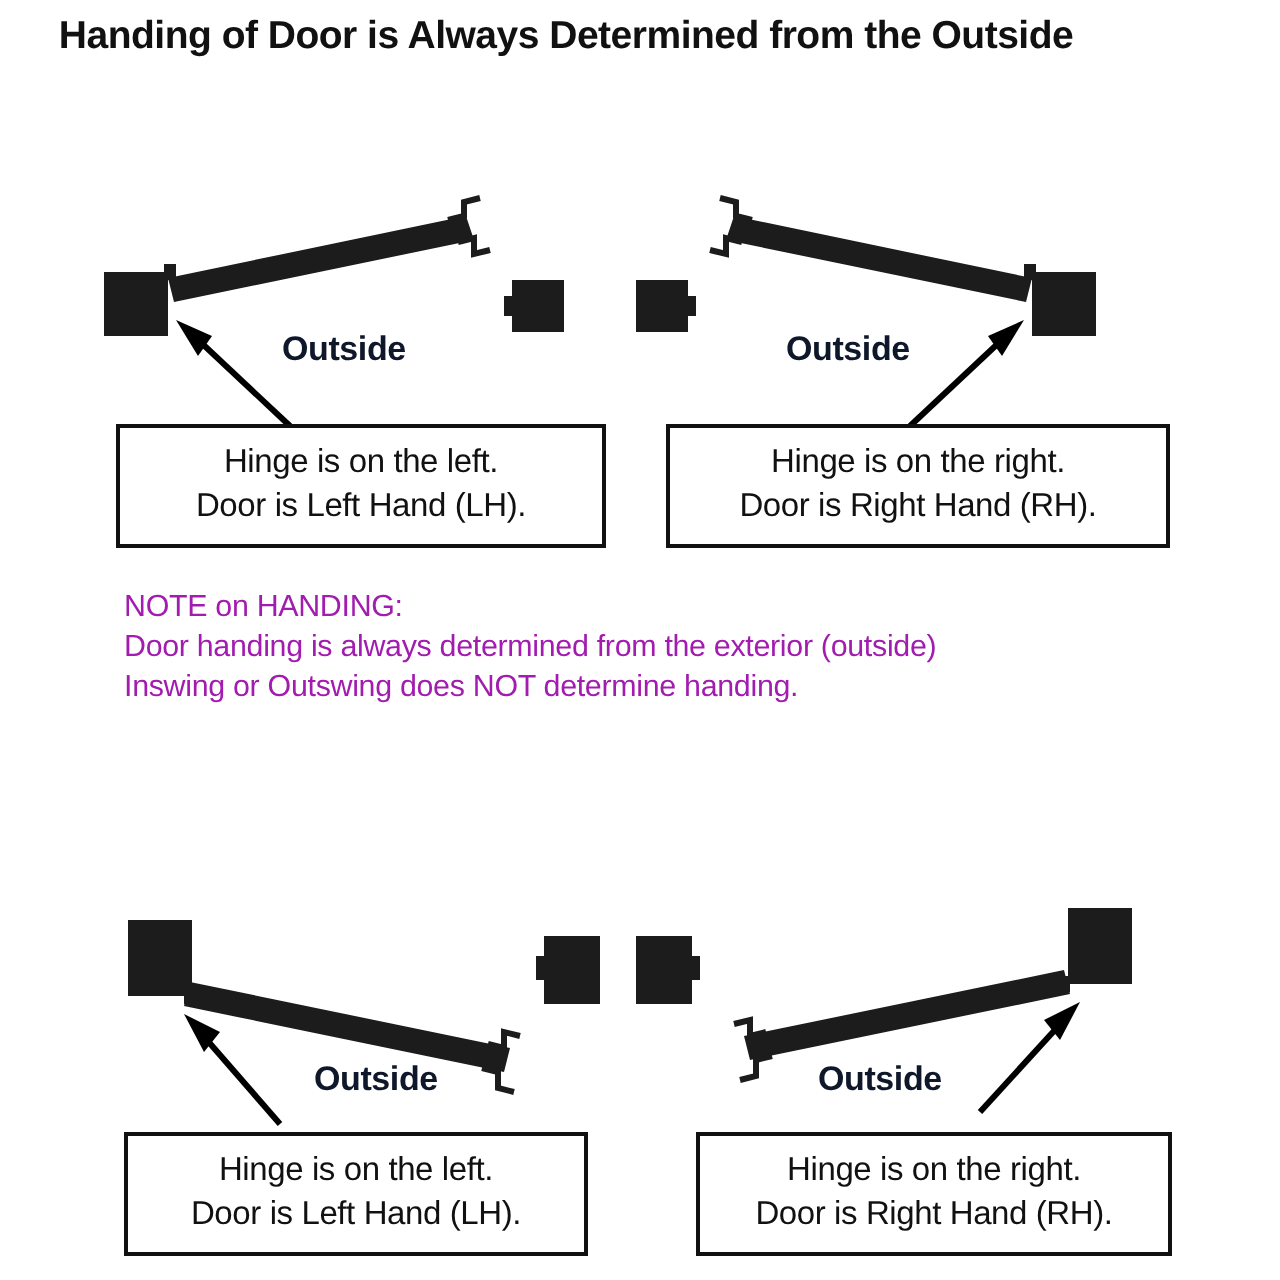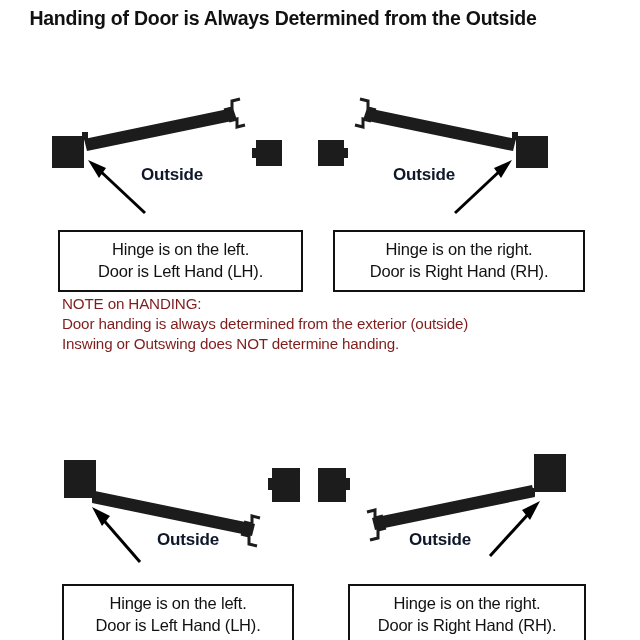"Hinge is on the left." .caption-box { margin-top: 18px -> none }
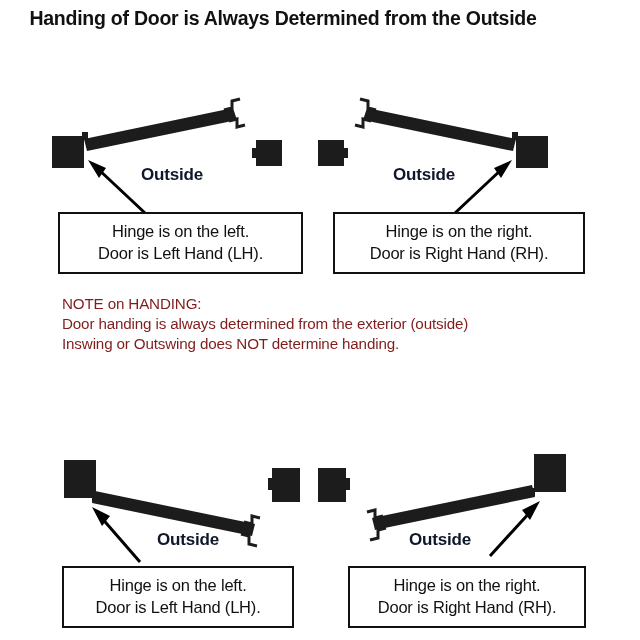"NOTE on HANDING:" .note-block { color: #7f1d1d -> #a21caf }
